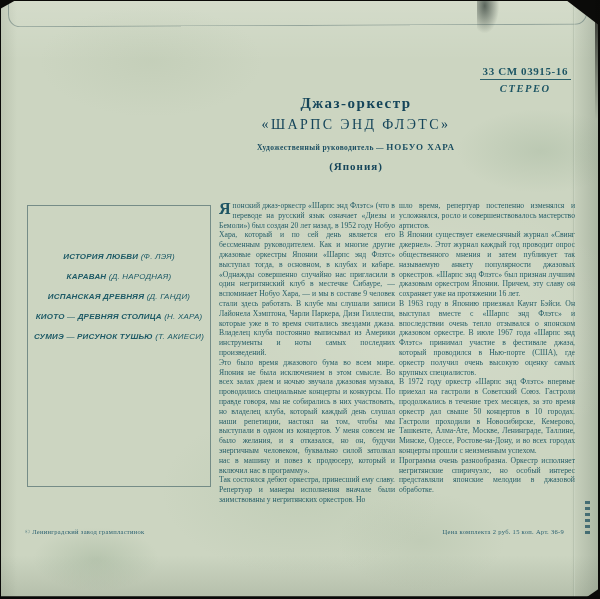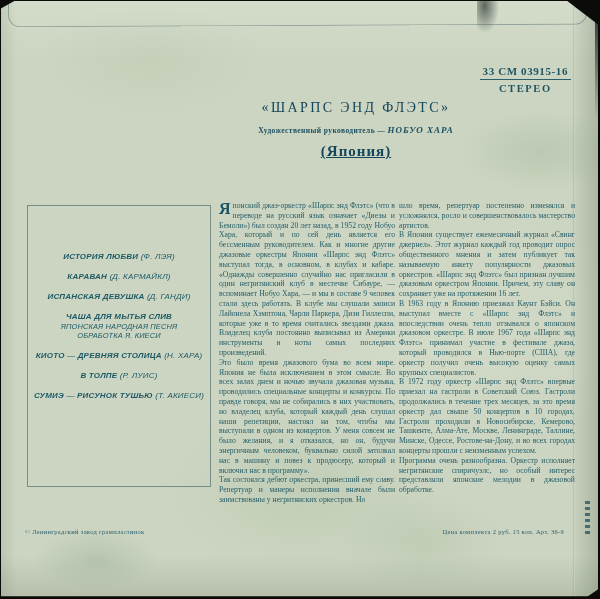"СТЕРЕО" .stereo { font-style: none -> italic }
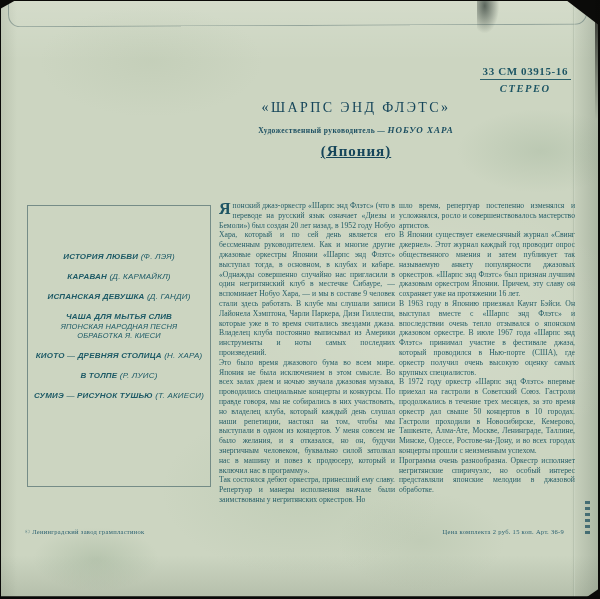"Джаз-оркестр" div.h-type { html: none -> <div>Джаз-оркестр</div> }
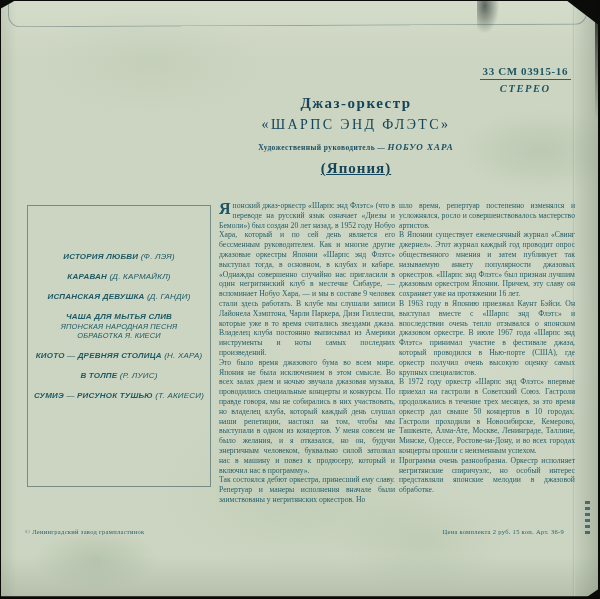"НОБУО ХАРА" .h-director .dname { font-style: italic -> none }
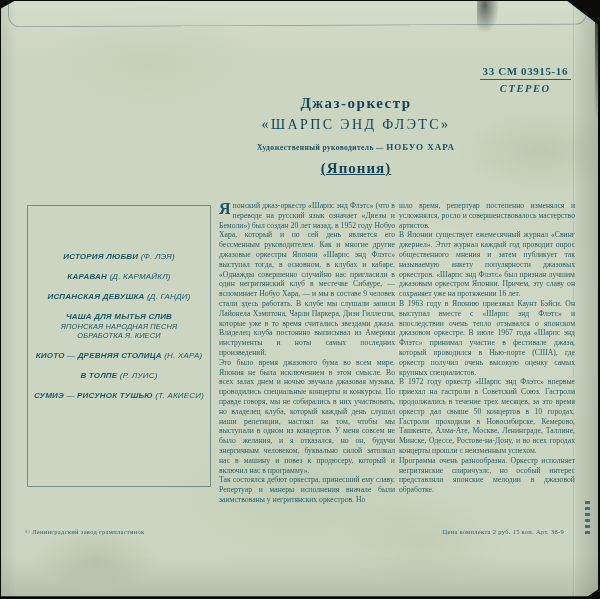"(Япония)" .h-country { font-size: 15px -> 11px; text-decoration: underline -> none }
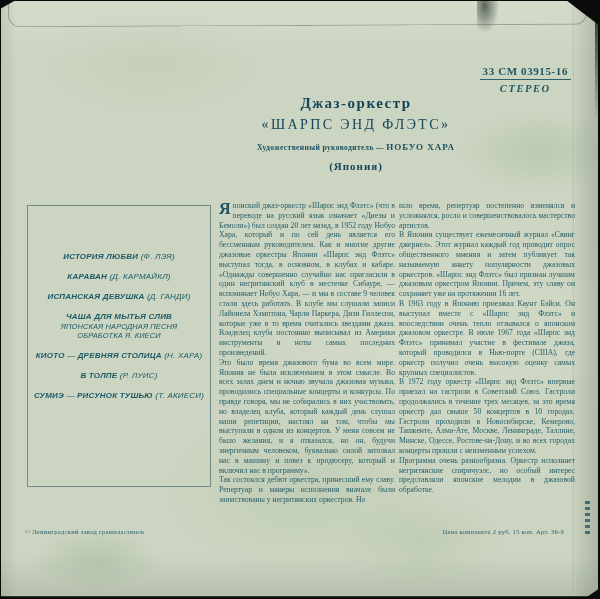"(Д. КАРМАЙКЛ)" span.composer { text: КАРМАЙКЛ -> НАРОДНАЯ }
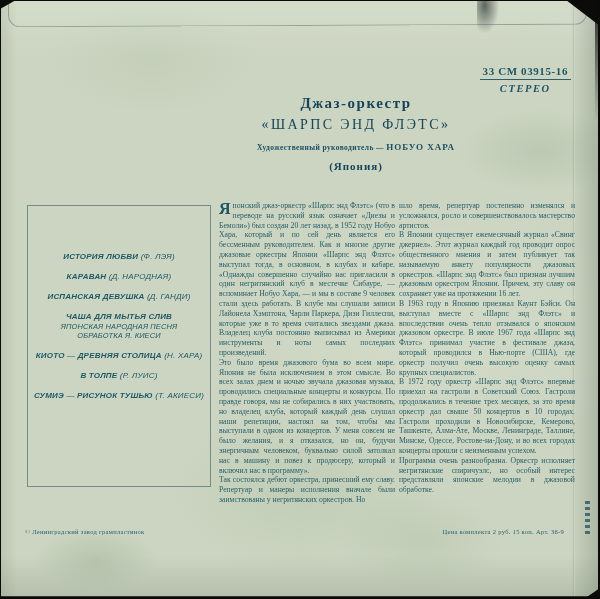"ИСПАНСКАЯ ДЕВУШКА" span { text: ДЕВУШКА -> ДРЕВНЯЯ }
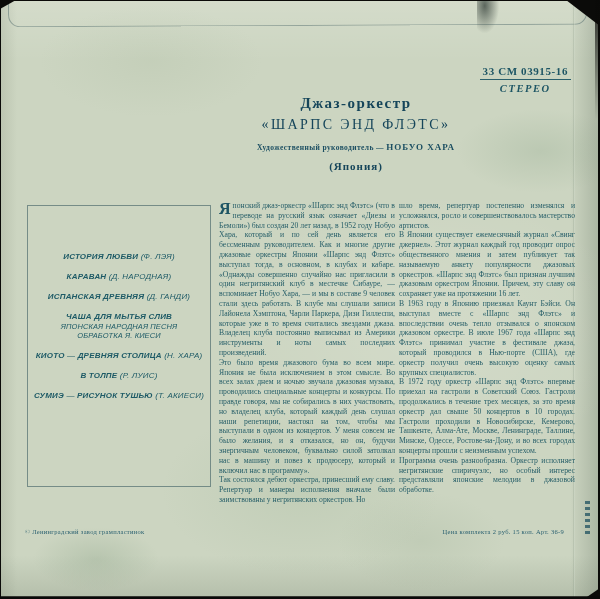"ЧАША ДЛЯ МЫТЬЯ СЛИВ" div.track { html: <div><span>ЧАША ДЛЯ МЫТЬЯ СЛИВ</span><span>ЯПОНСКАЯ НАРОДНАЯ ПЕСНЯ</span><span>ОБРАБОТКА Я. КИЕСИ</span></div> -> none }
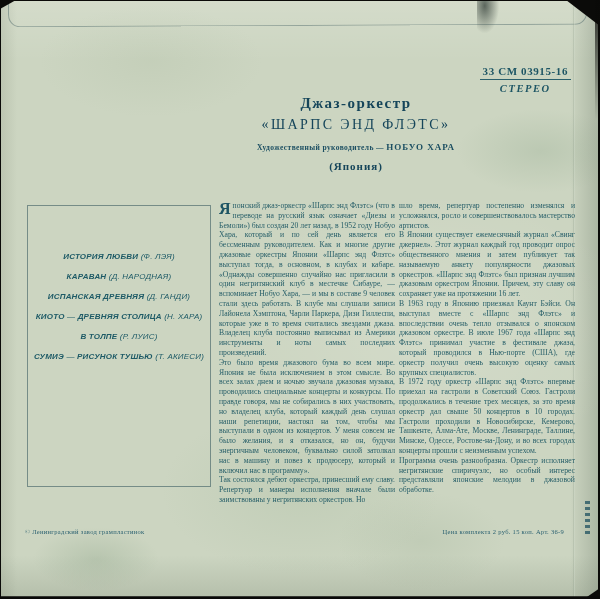"В ТОЛПЕ (Р. ЛУИС)" div.track { html: <div><span>В ТОЛПЕ</span> <span>(Р. ЛУИС)</span></div> -> none }
